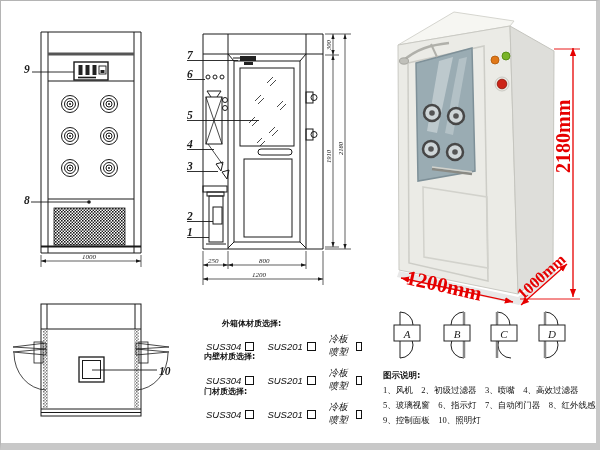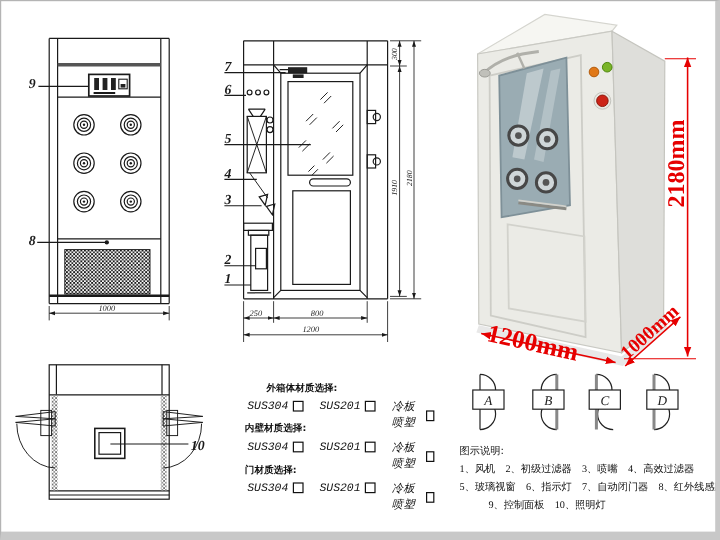"SUS304" .mat-opts { align-items: flex-start -> center; font-family: Liberation Mono, monospace -> Liberation Sans, sans-serif }
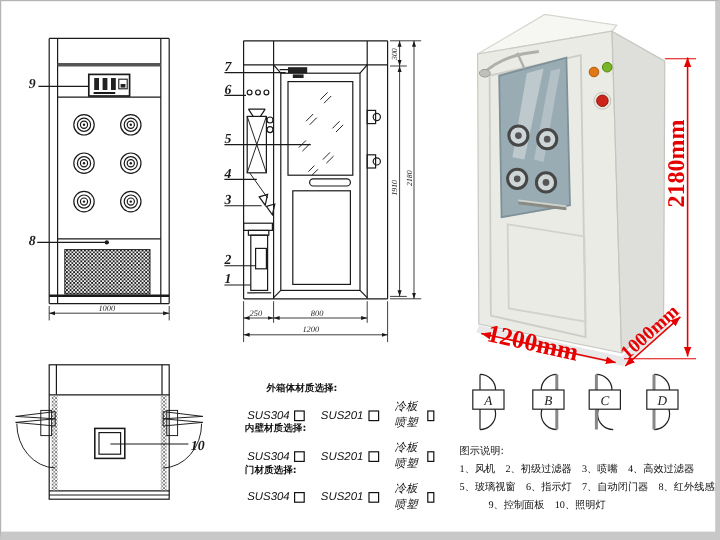"图示说明:" .legend-title { font-weight: normal -> bold }
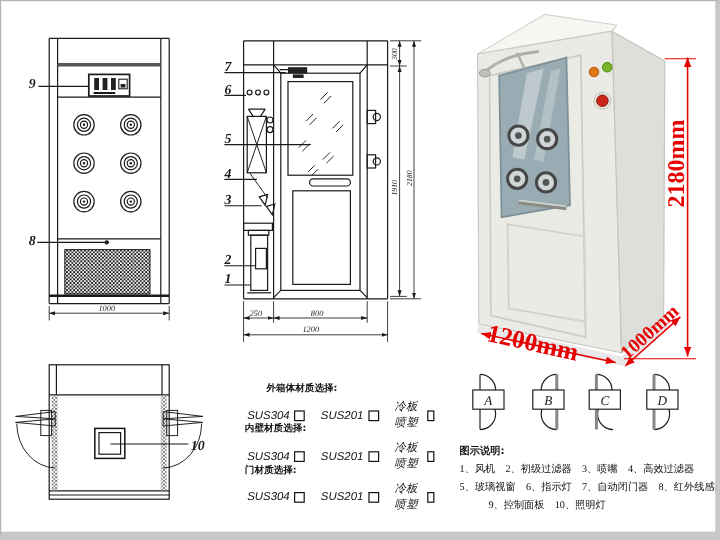"9、控制面板 10、照明灯" div.legend-line { margin-left: 24px -> none }
